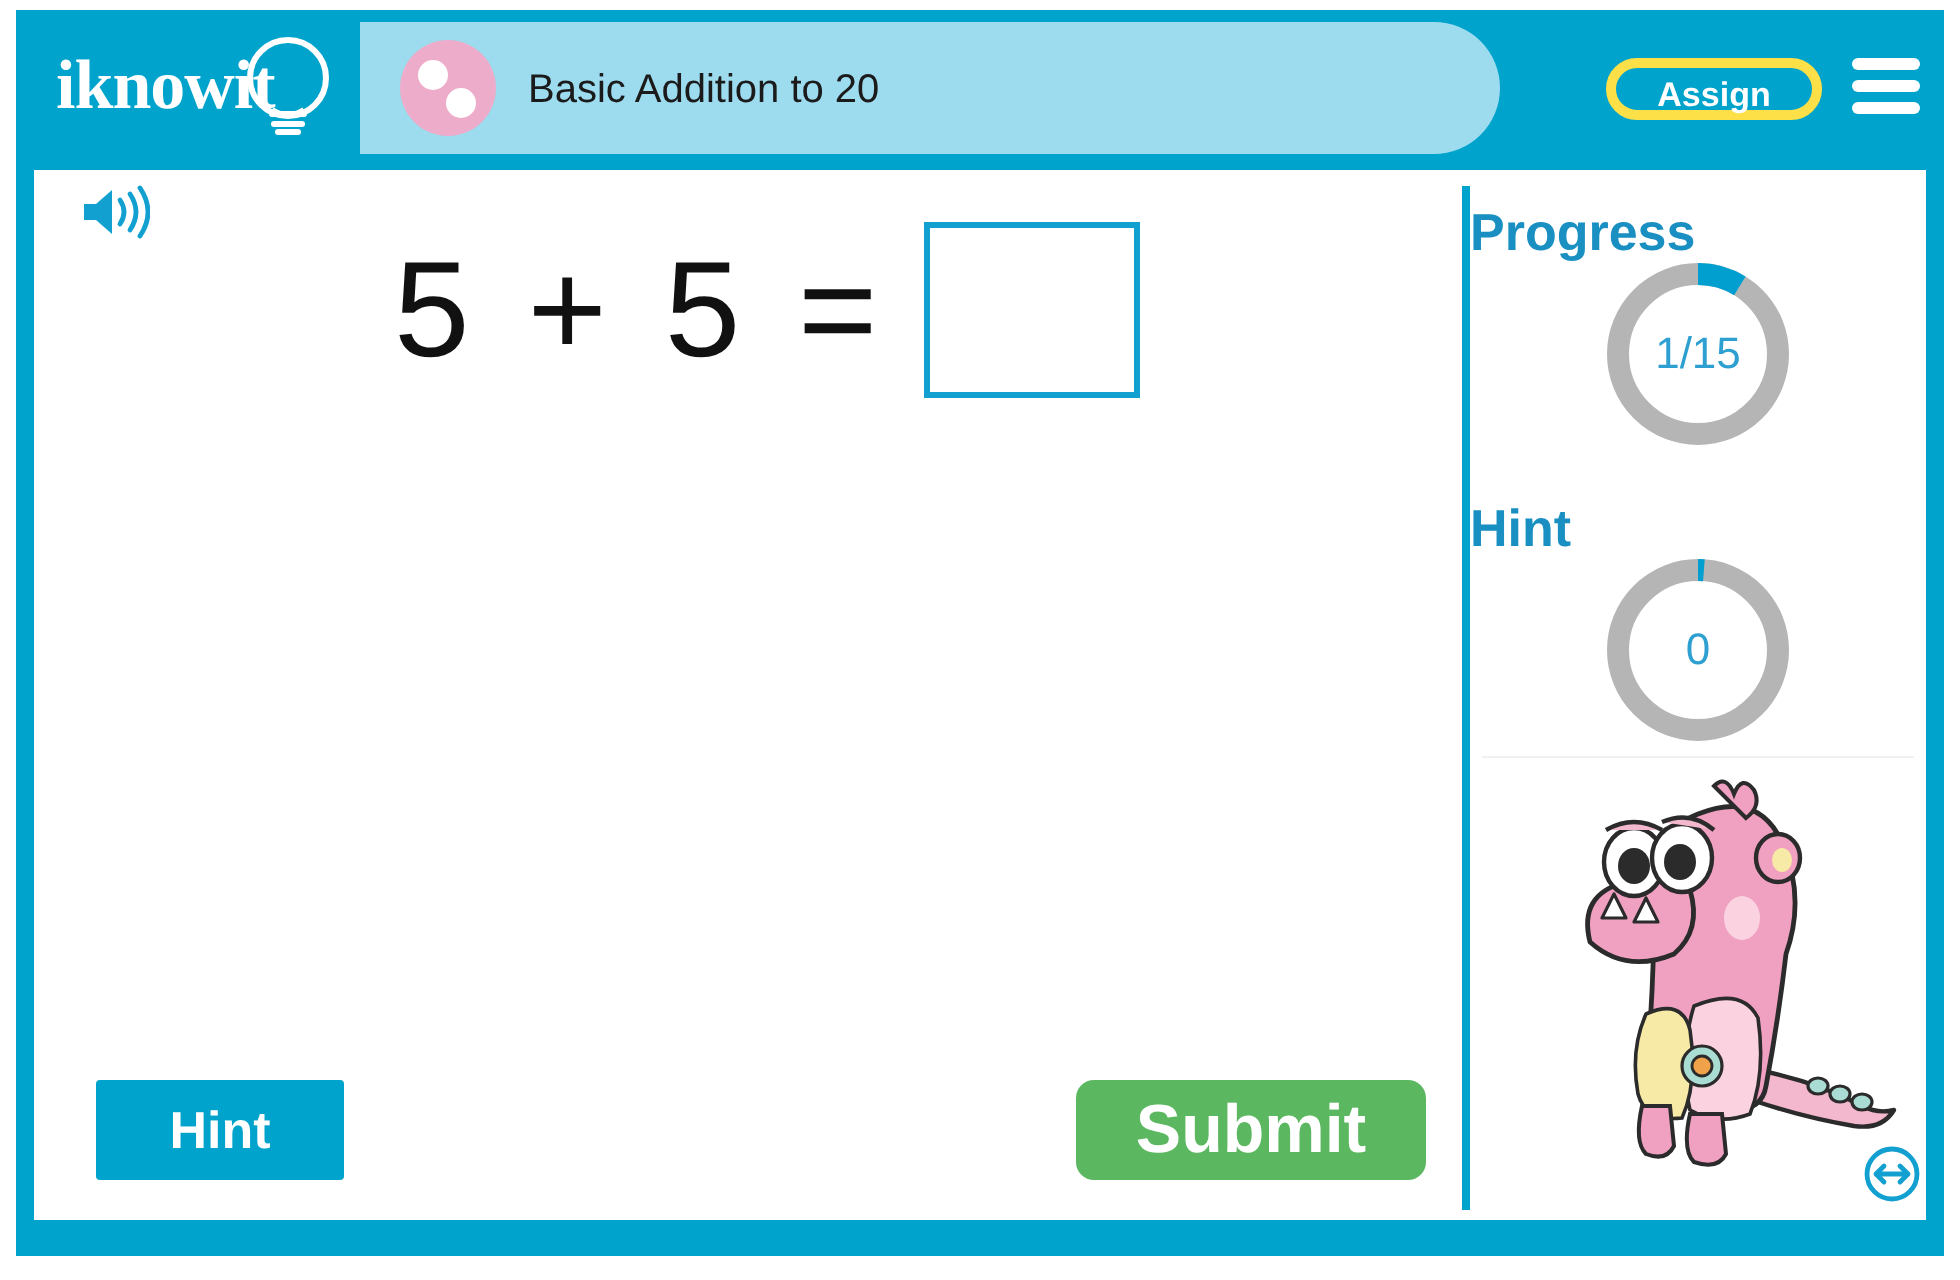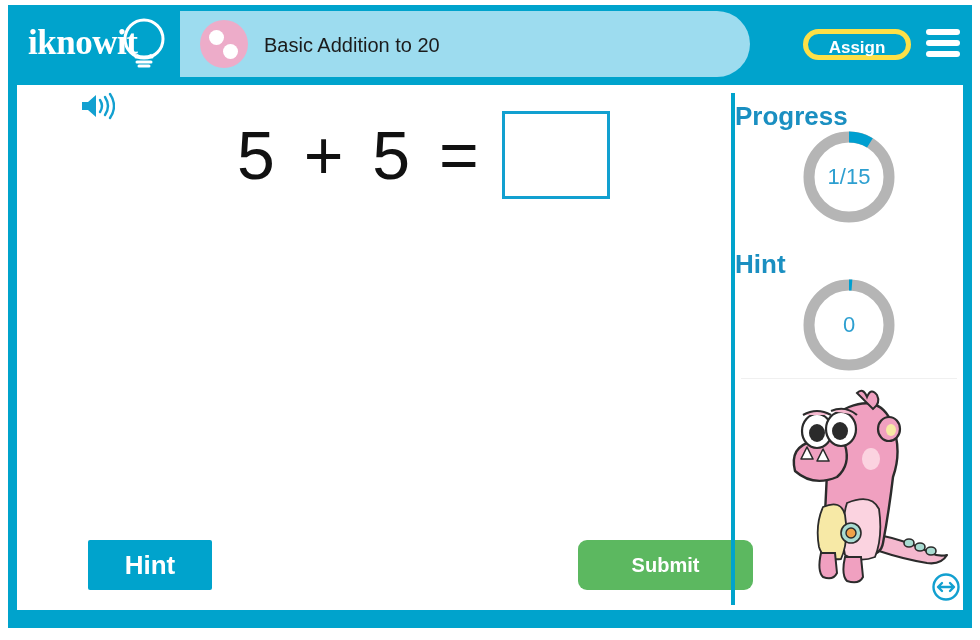"5 + 5 =" #question-panel { margin-left: 40px -> none }
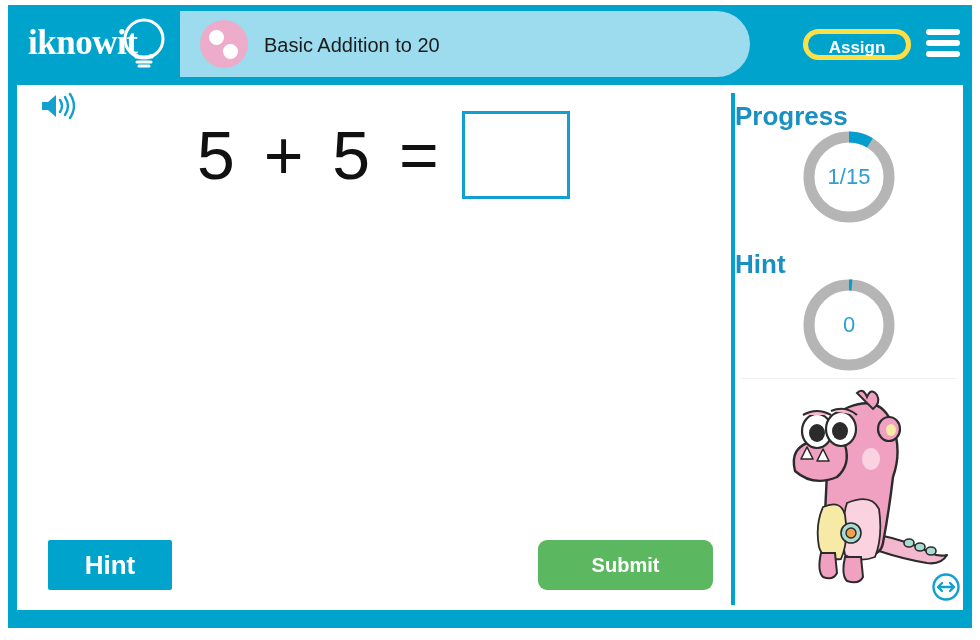"Submit" #submit-button { font-size: 20px -> 34px }
